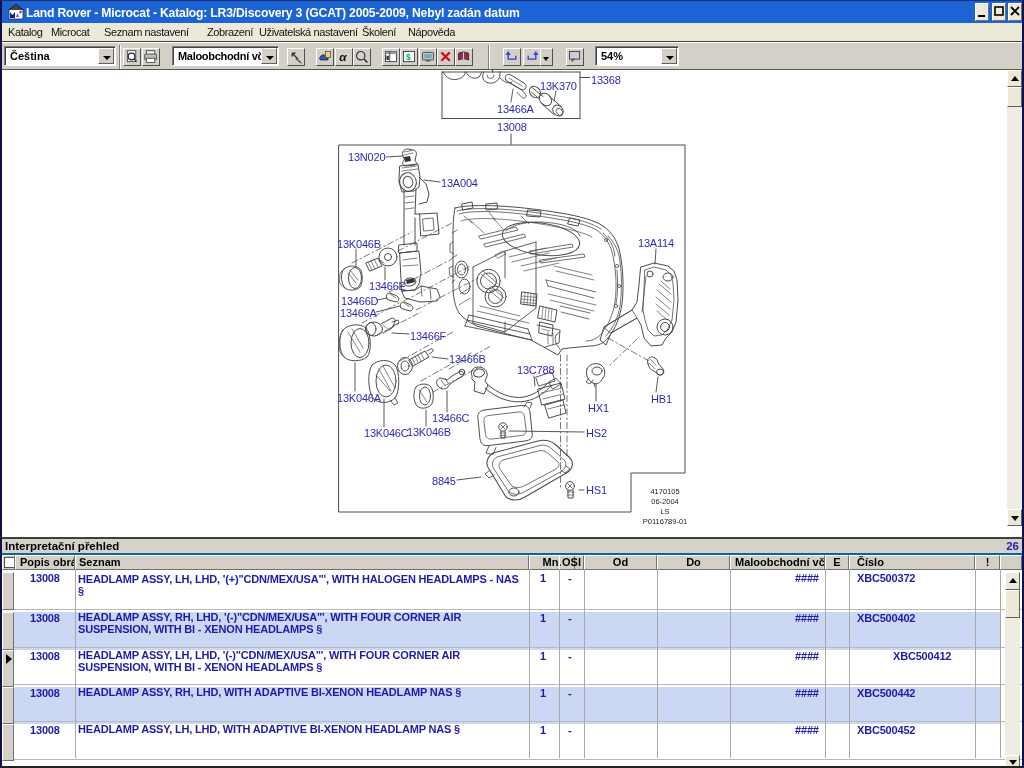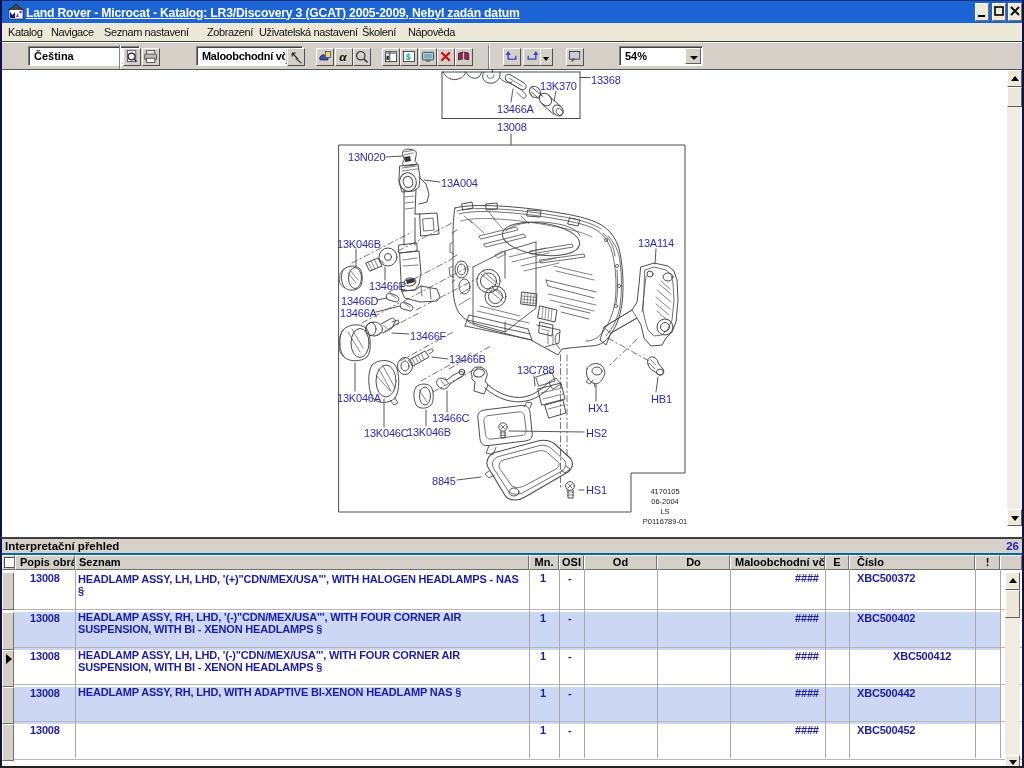"Land Rover - Microcat -" .title-text { text-decoration: underline -> none }
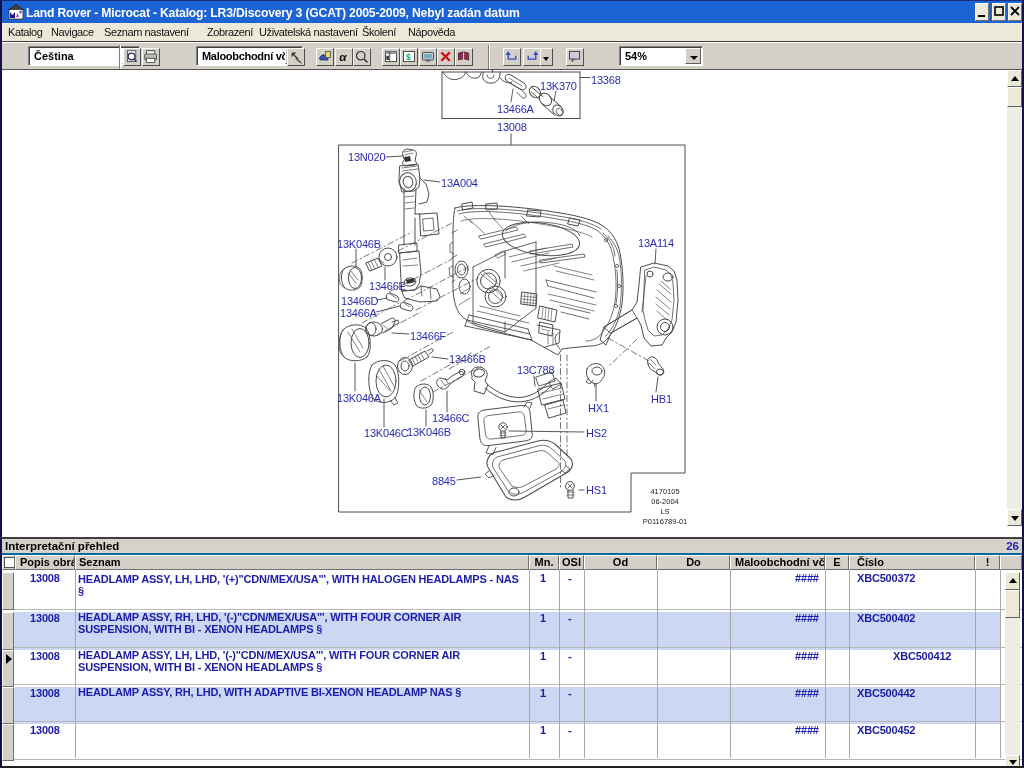"Navigace" span { text: Navigace -> Microcat }
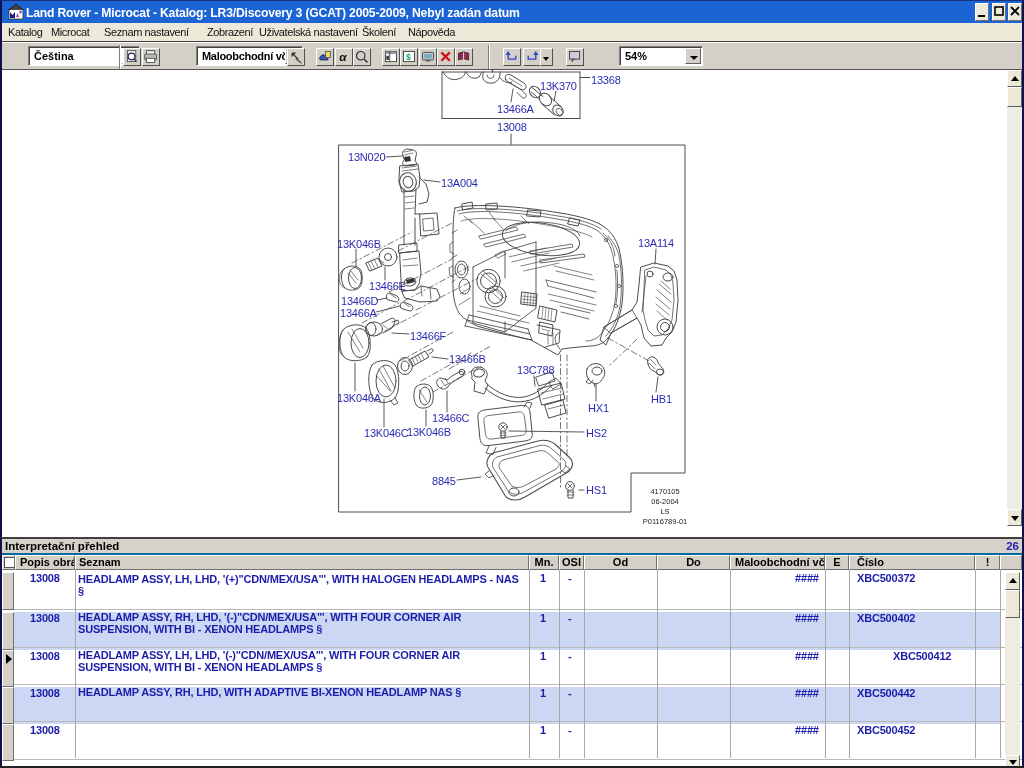"Čeština" .combo { margin-left: 24px -> none }
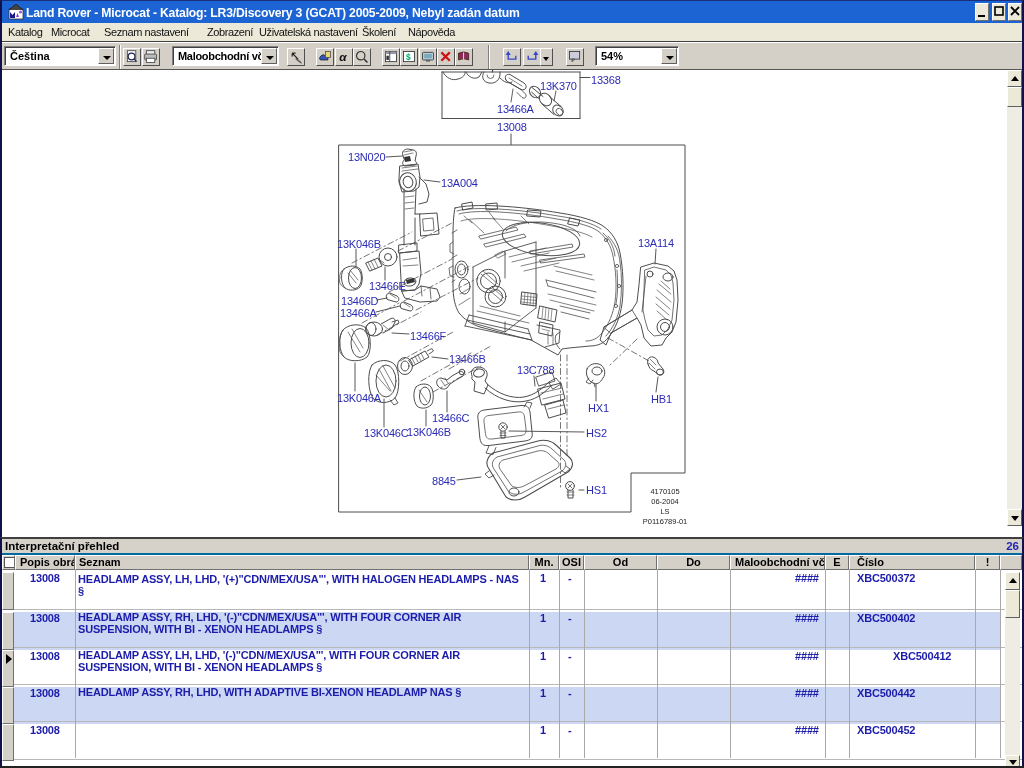"Mn." div.c { width: 30px -> 46px }
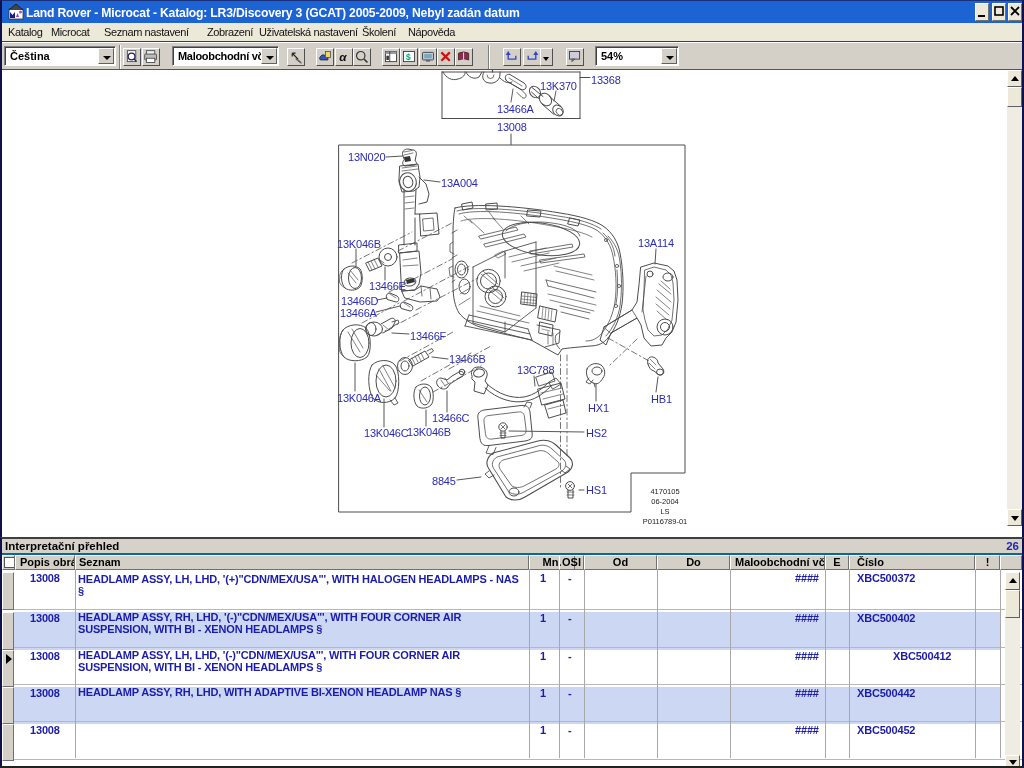"HEADLAMP ASSY, LH, LHD, WITH" div.cell { html: none -> <div>HEADLAMP ASSY, LH, LHD, WITH ADAPTIVE BI-XENON HEADLAMP NAS §</div> }
